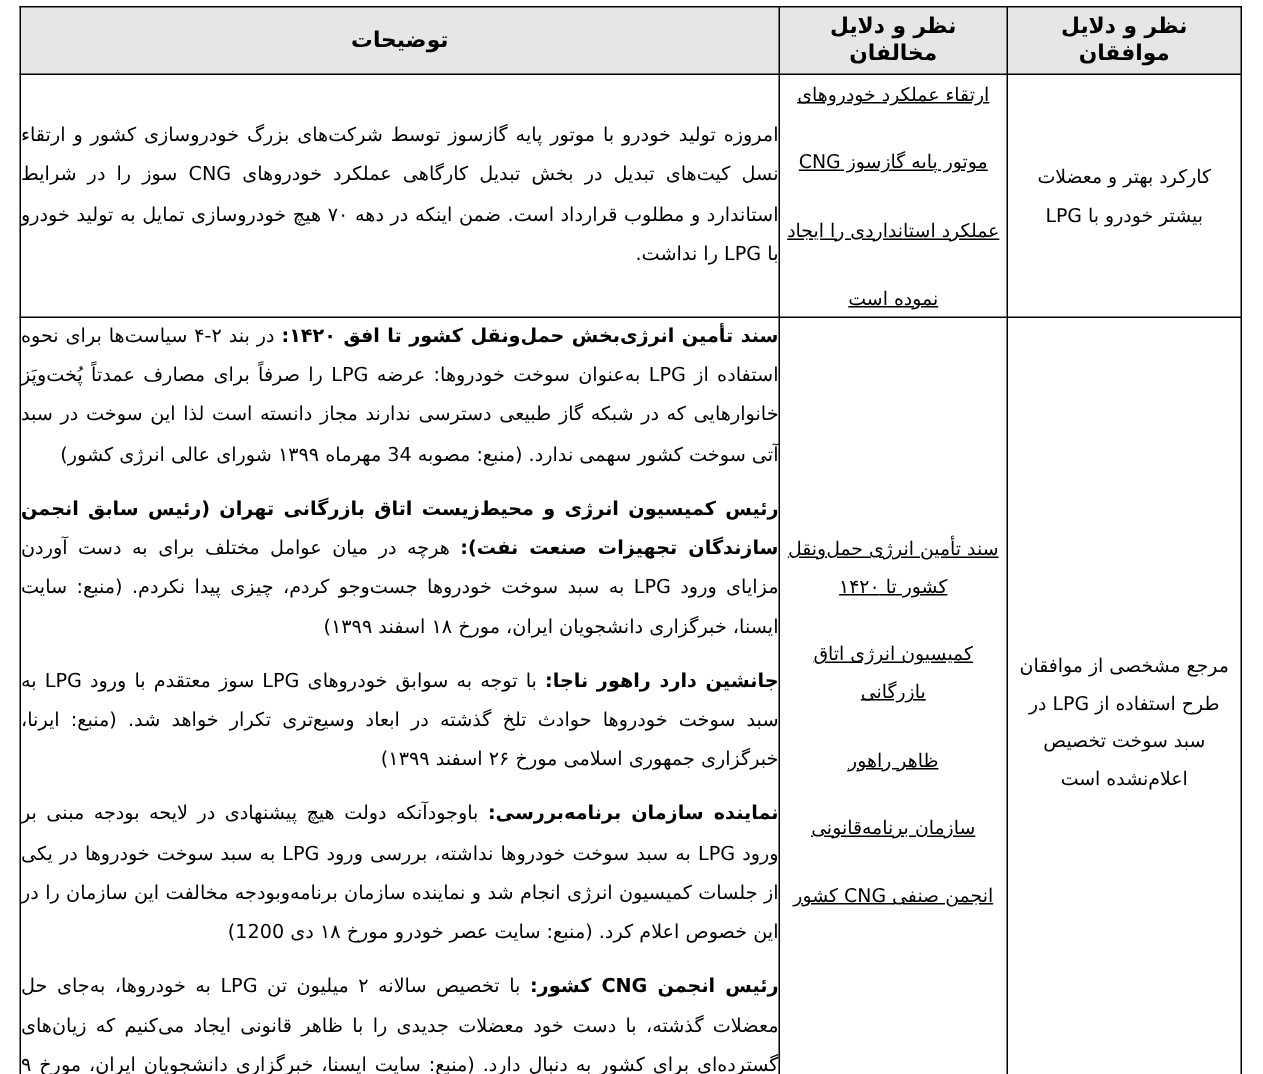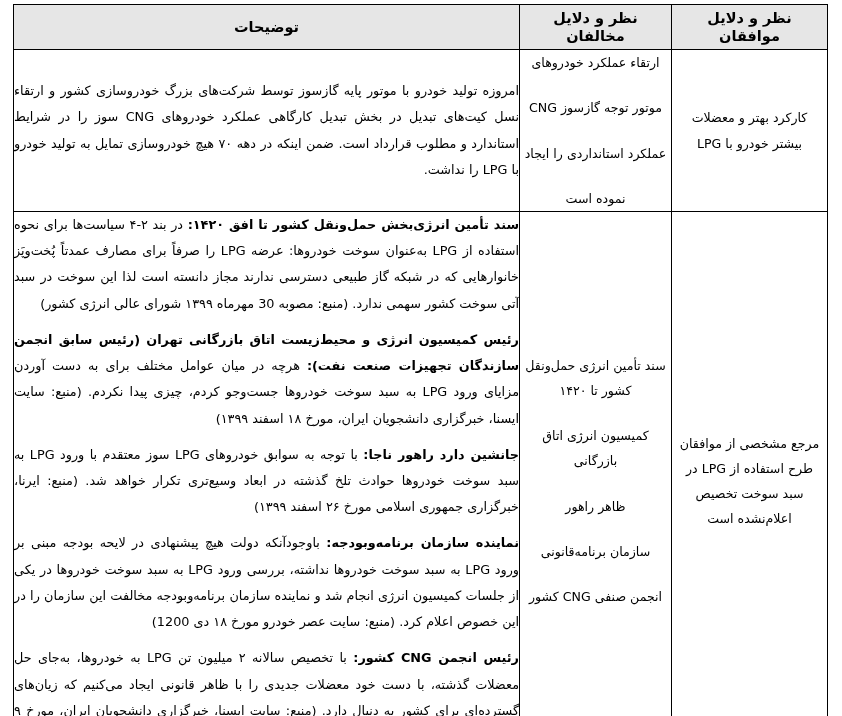"ارتقاء عملکرد خودروهای" .con-block { text-decoration: none -> underline }
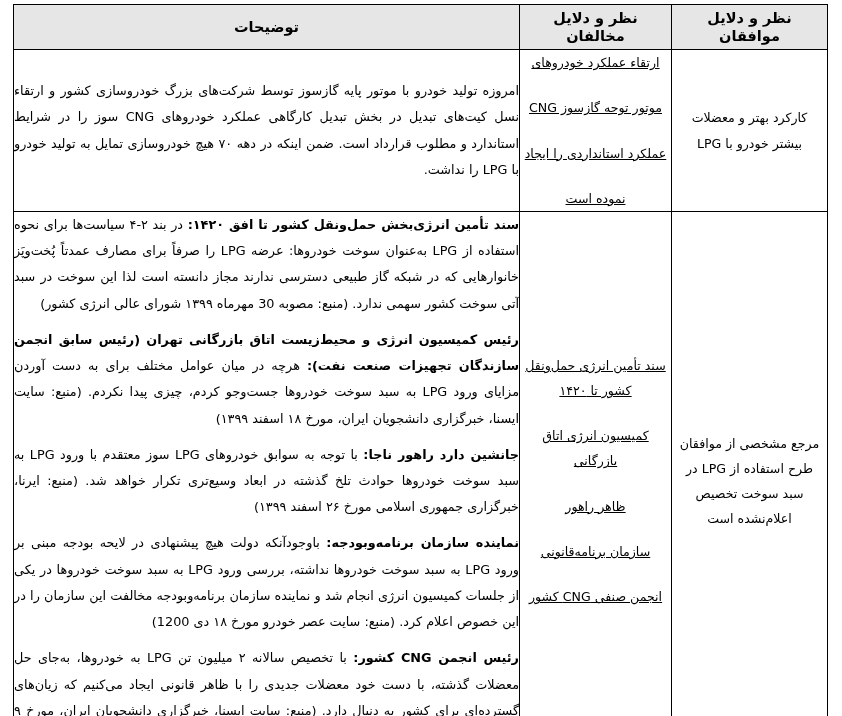"موتور توجه گازسوز CNG" span.stacked-line { text: توجه -> پایه }
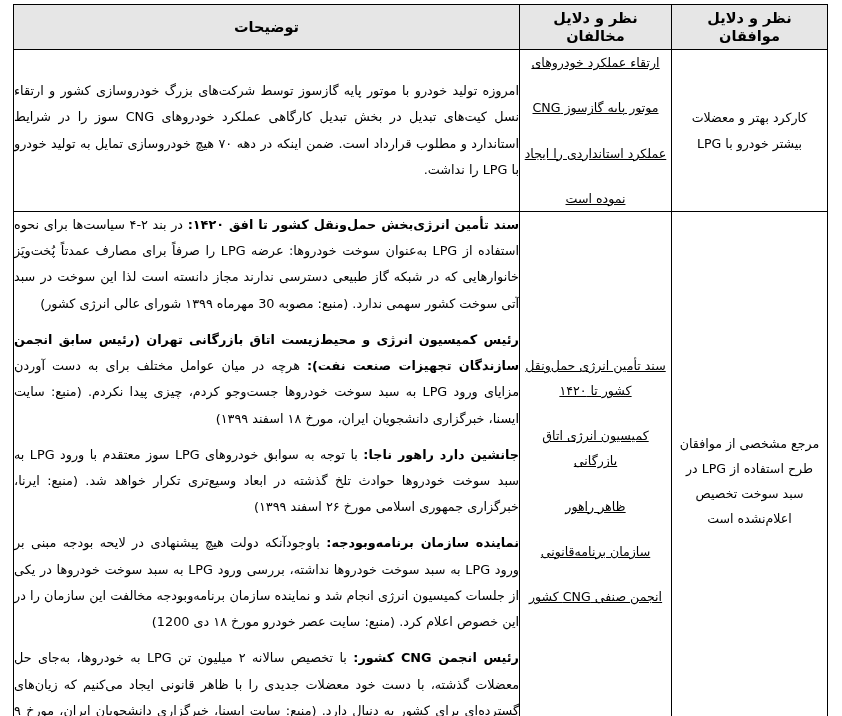"در بند ۲-۴ سیاست‌ها برای" span { text: 30 -> 34 }
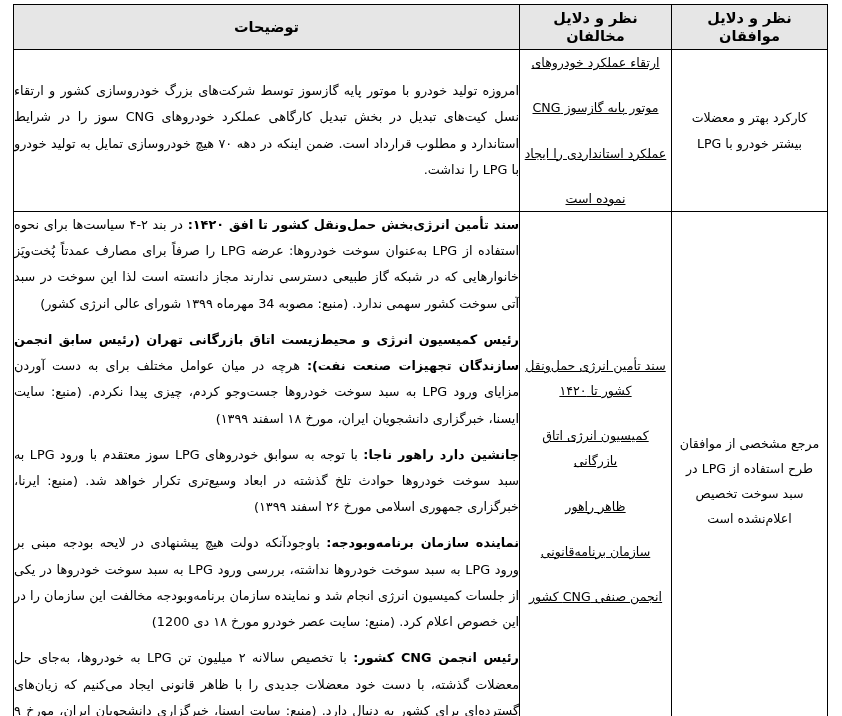"نماینده سازمان برنامه‌وبودجه:" span.lead { text: وبودجه -> بررسی }
